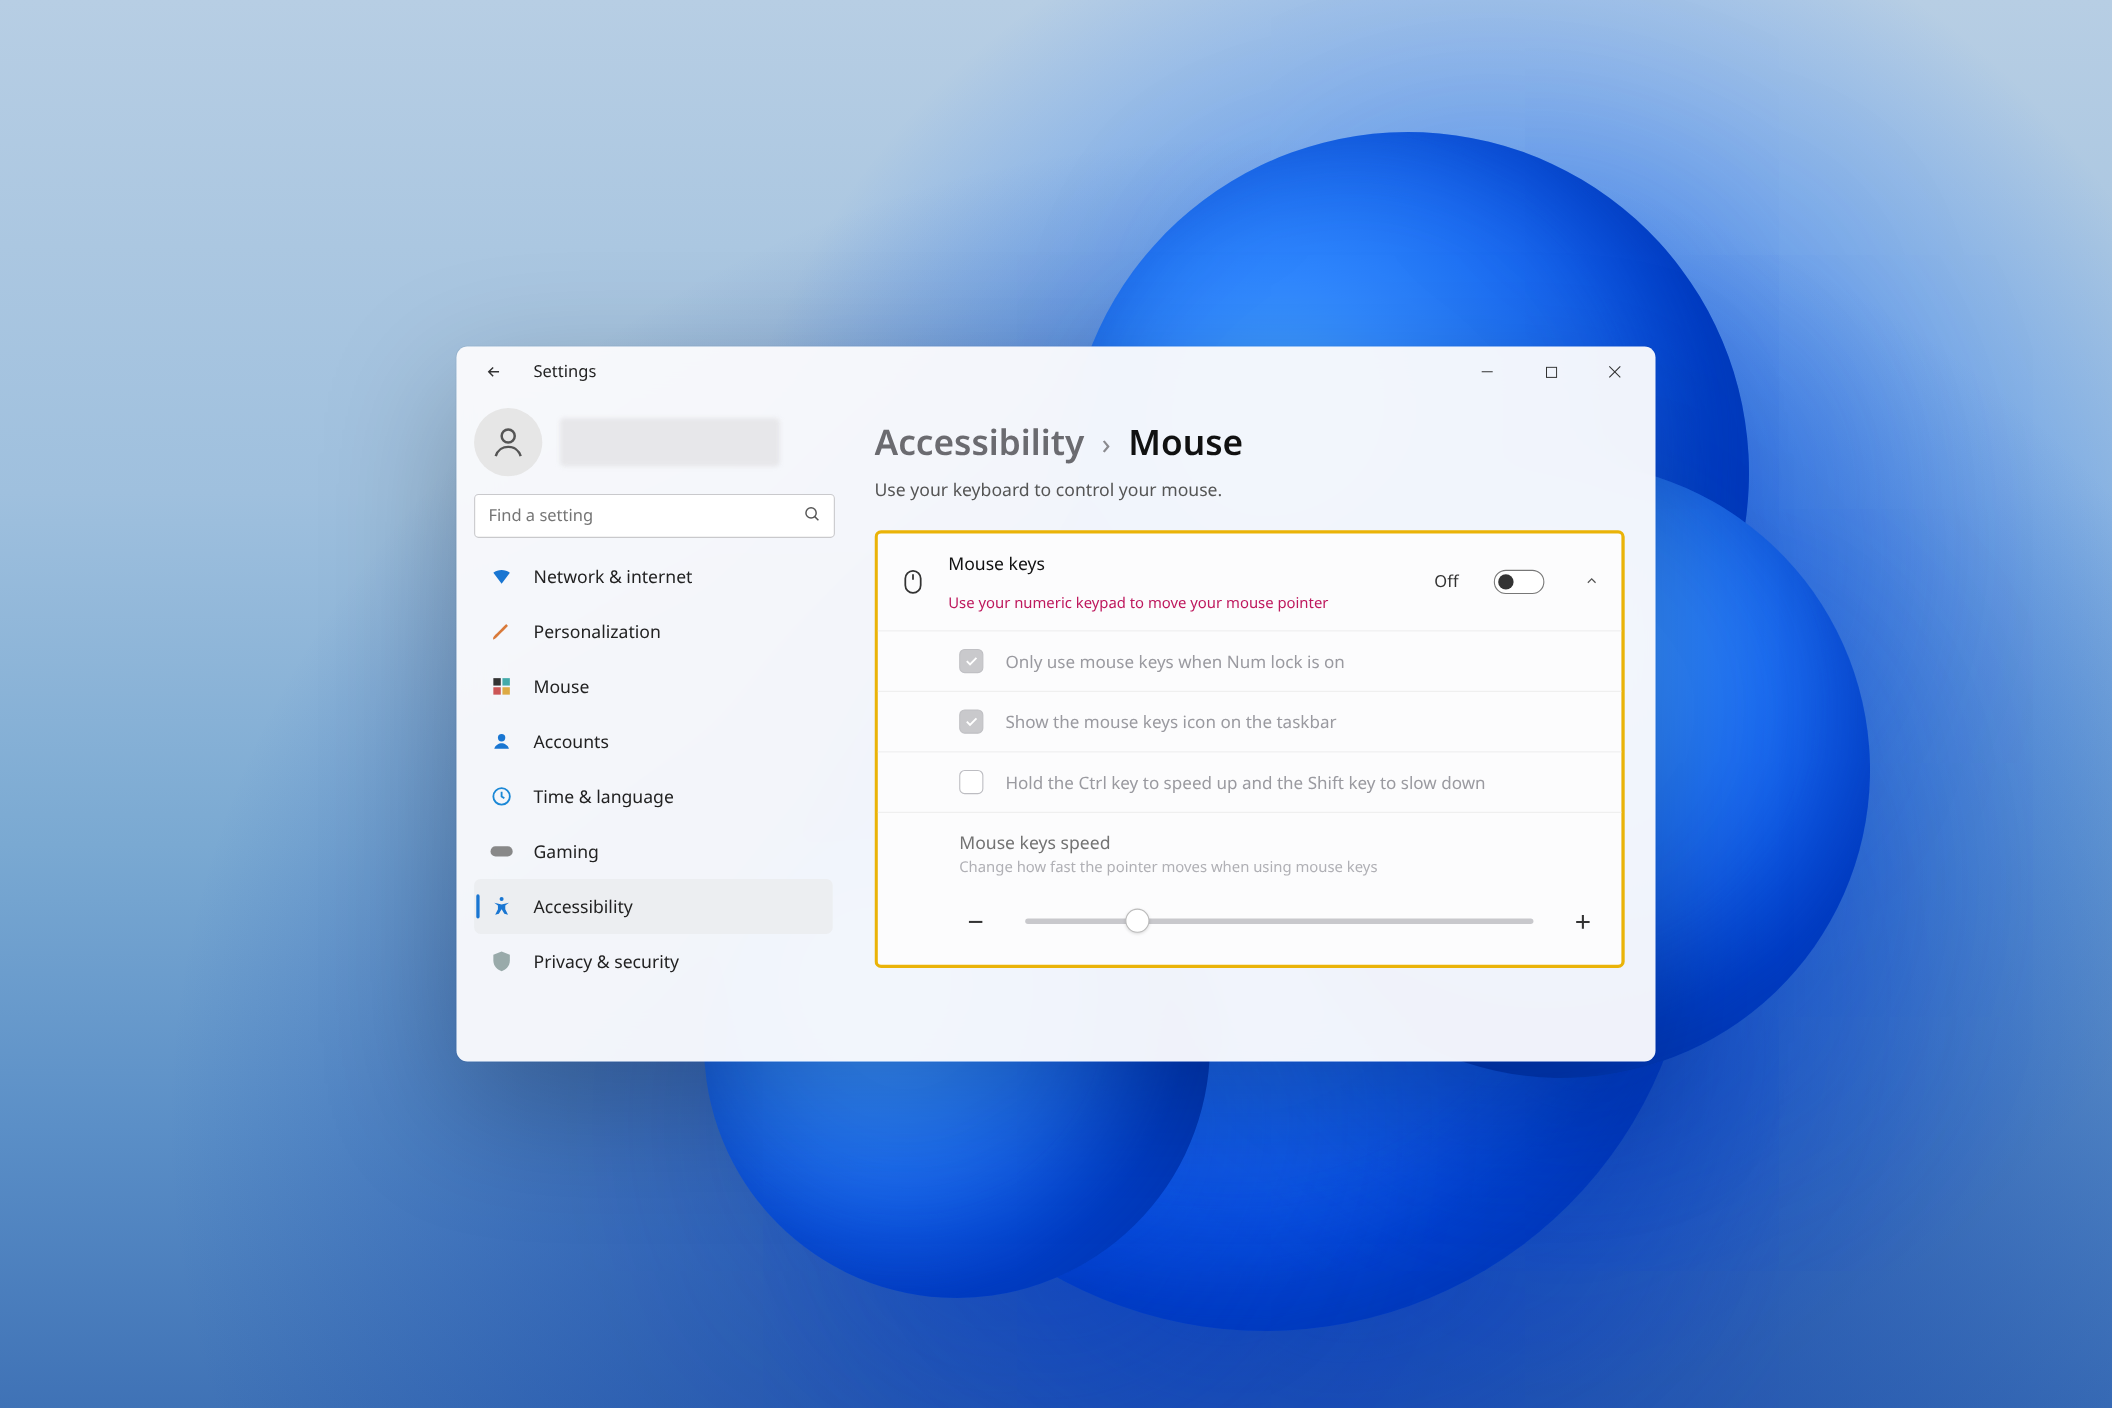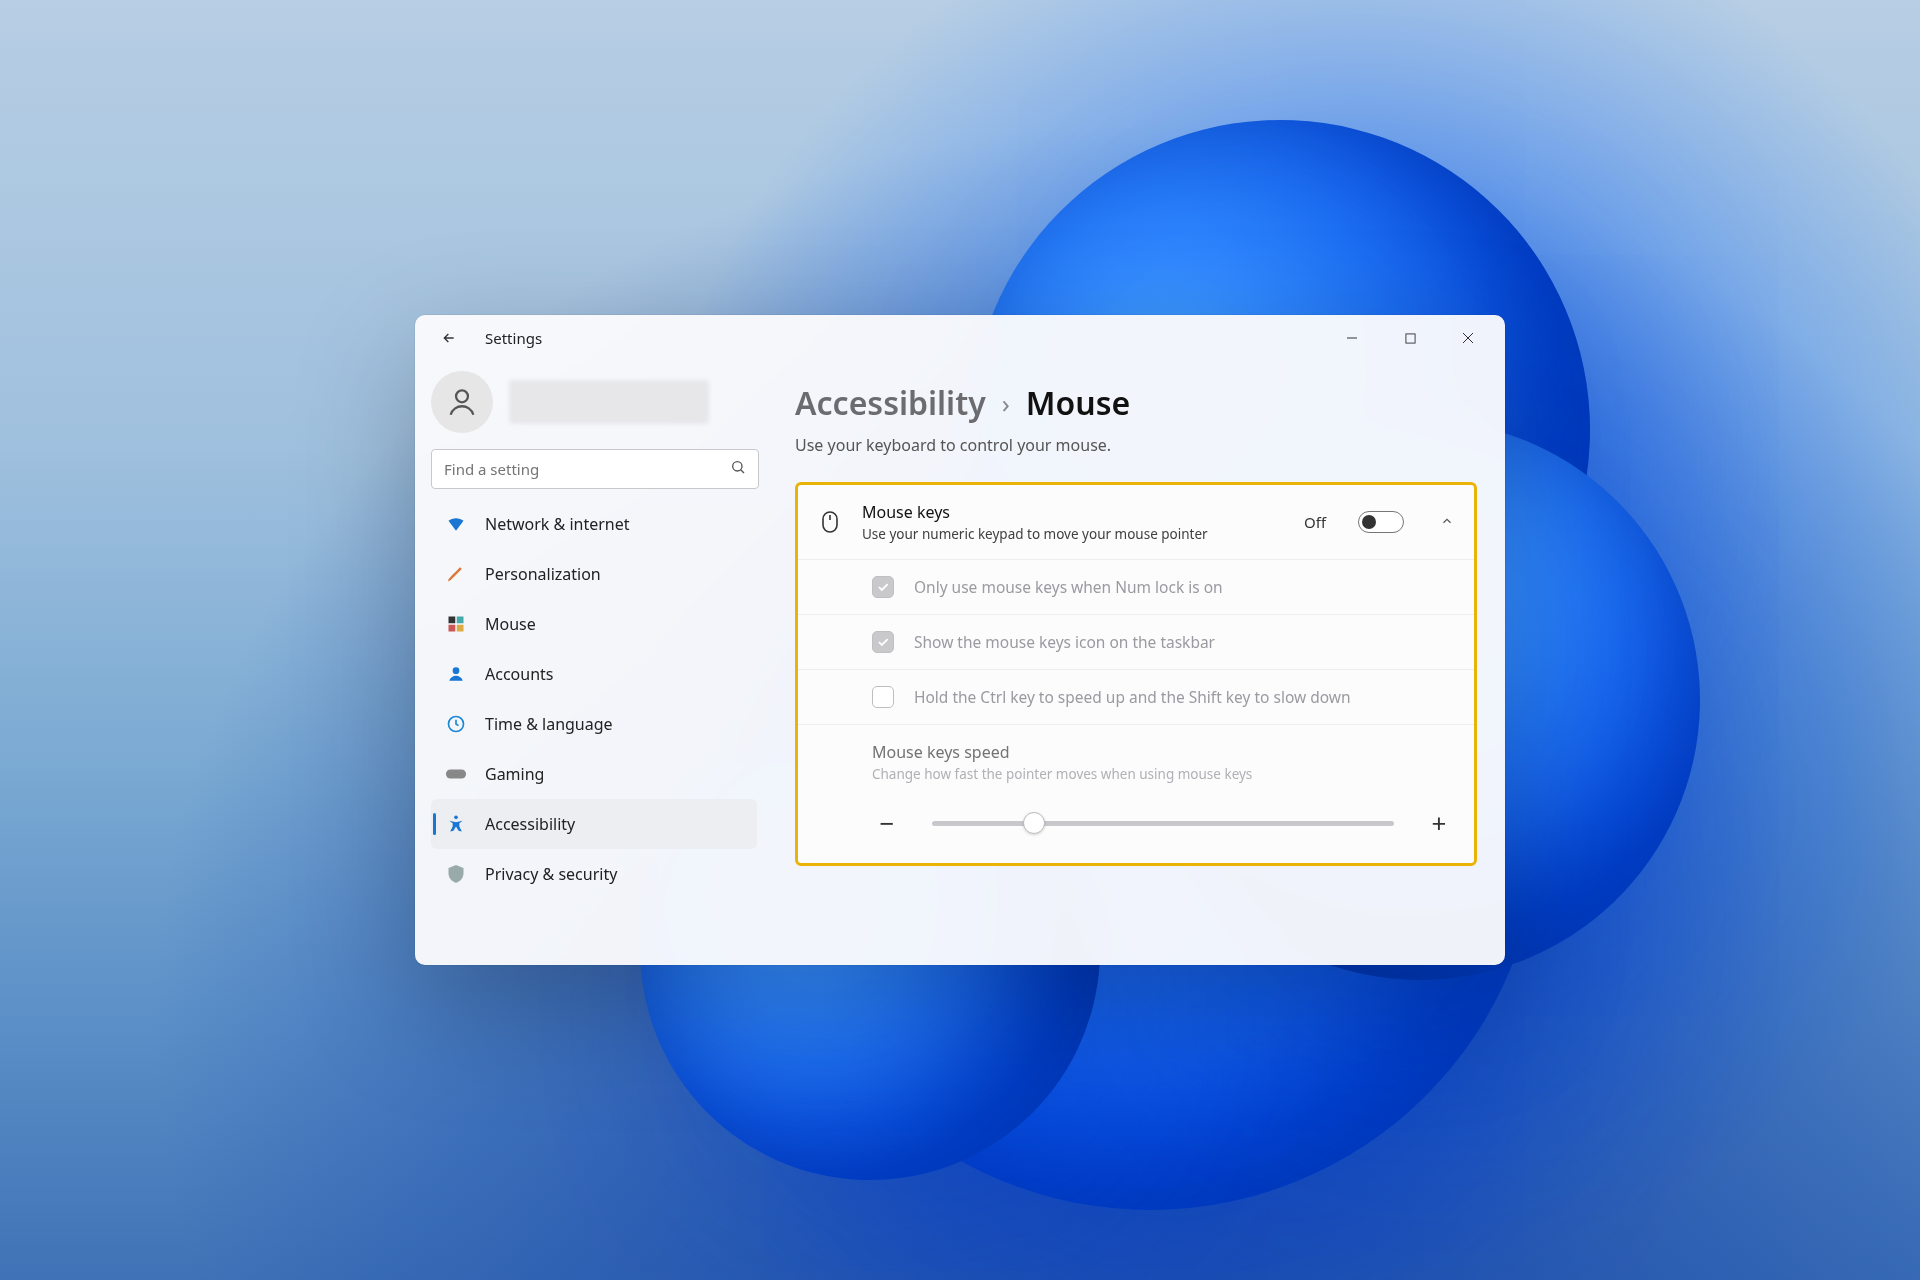"Use your numeric keypad to" .row .sub { color: #404040 -> #be185d; margin-top: 2px -> 16px }
